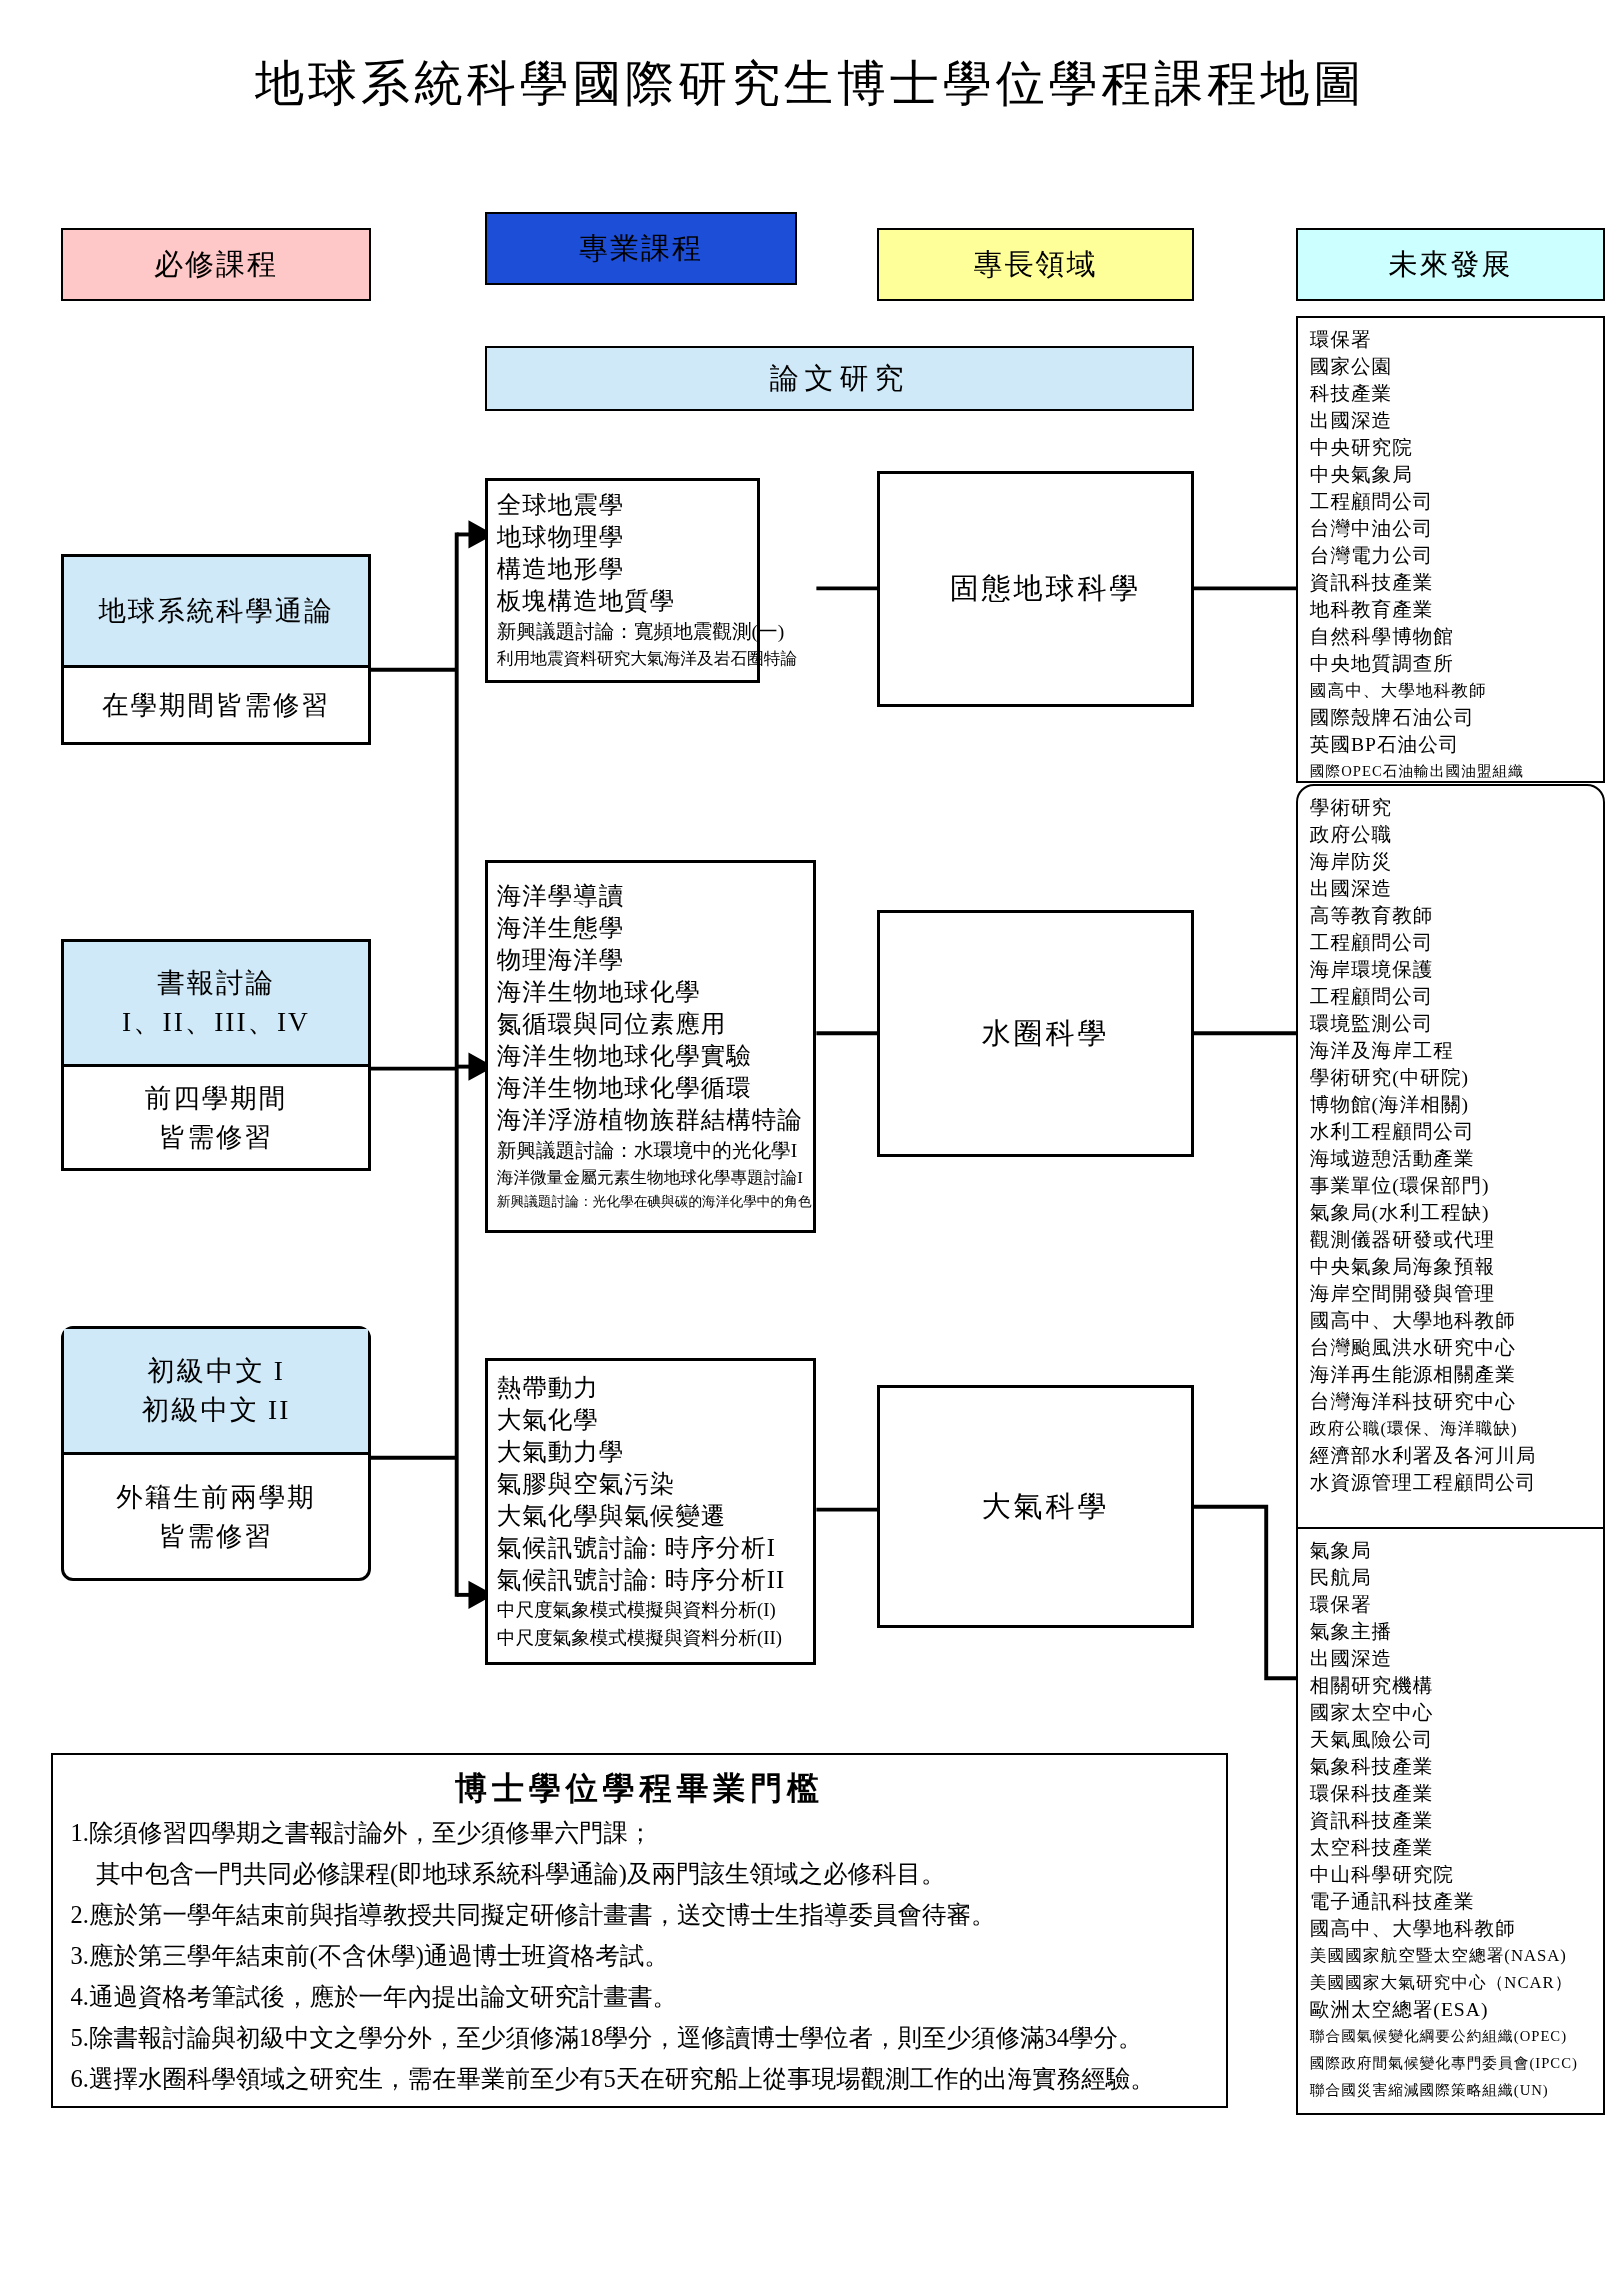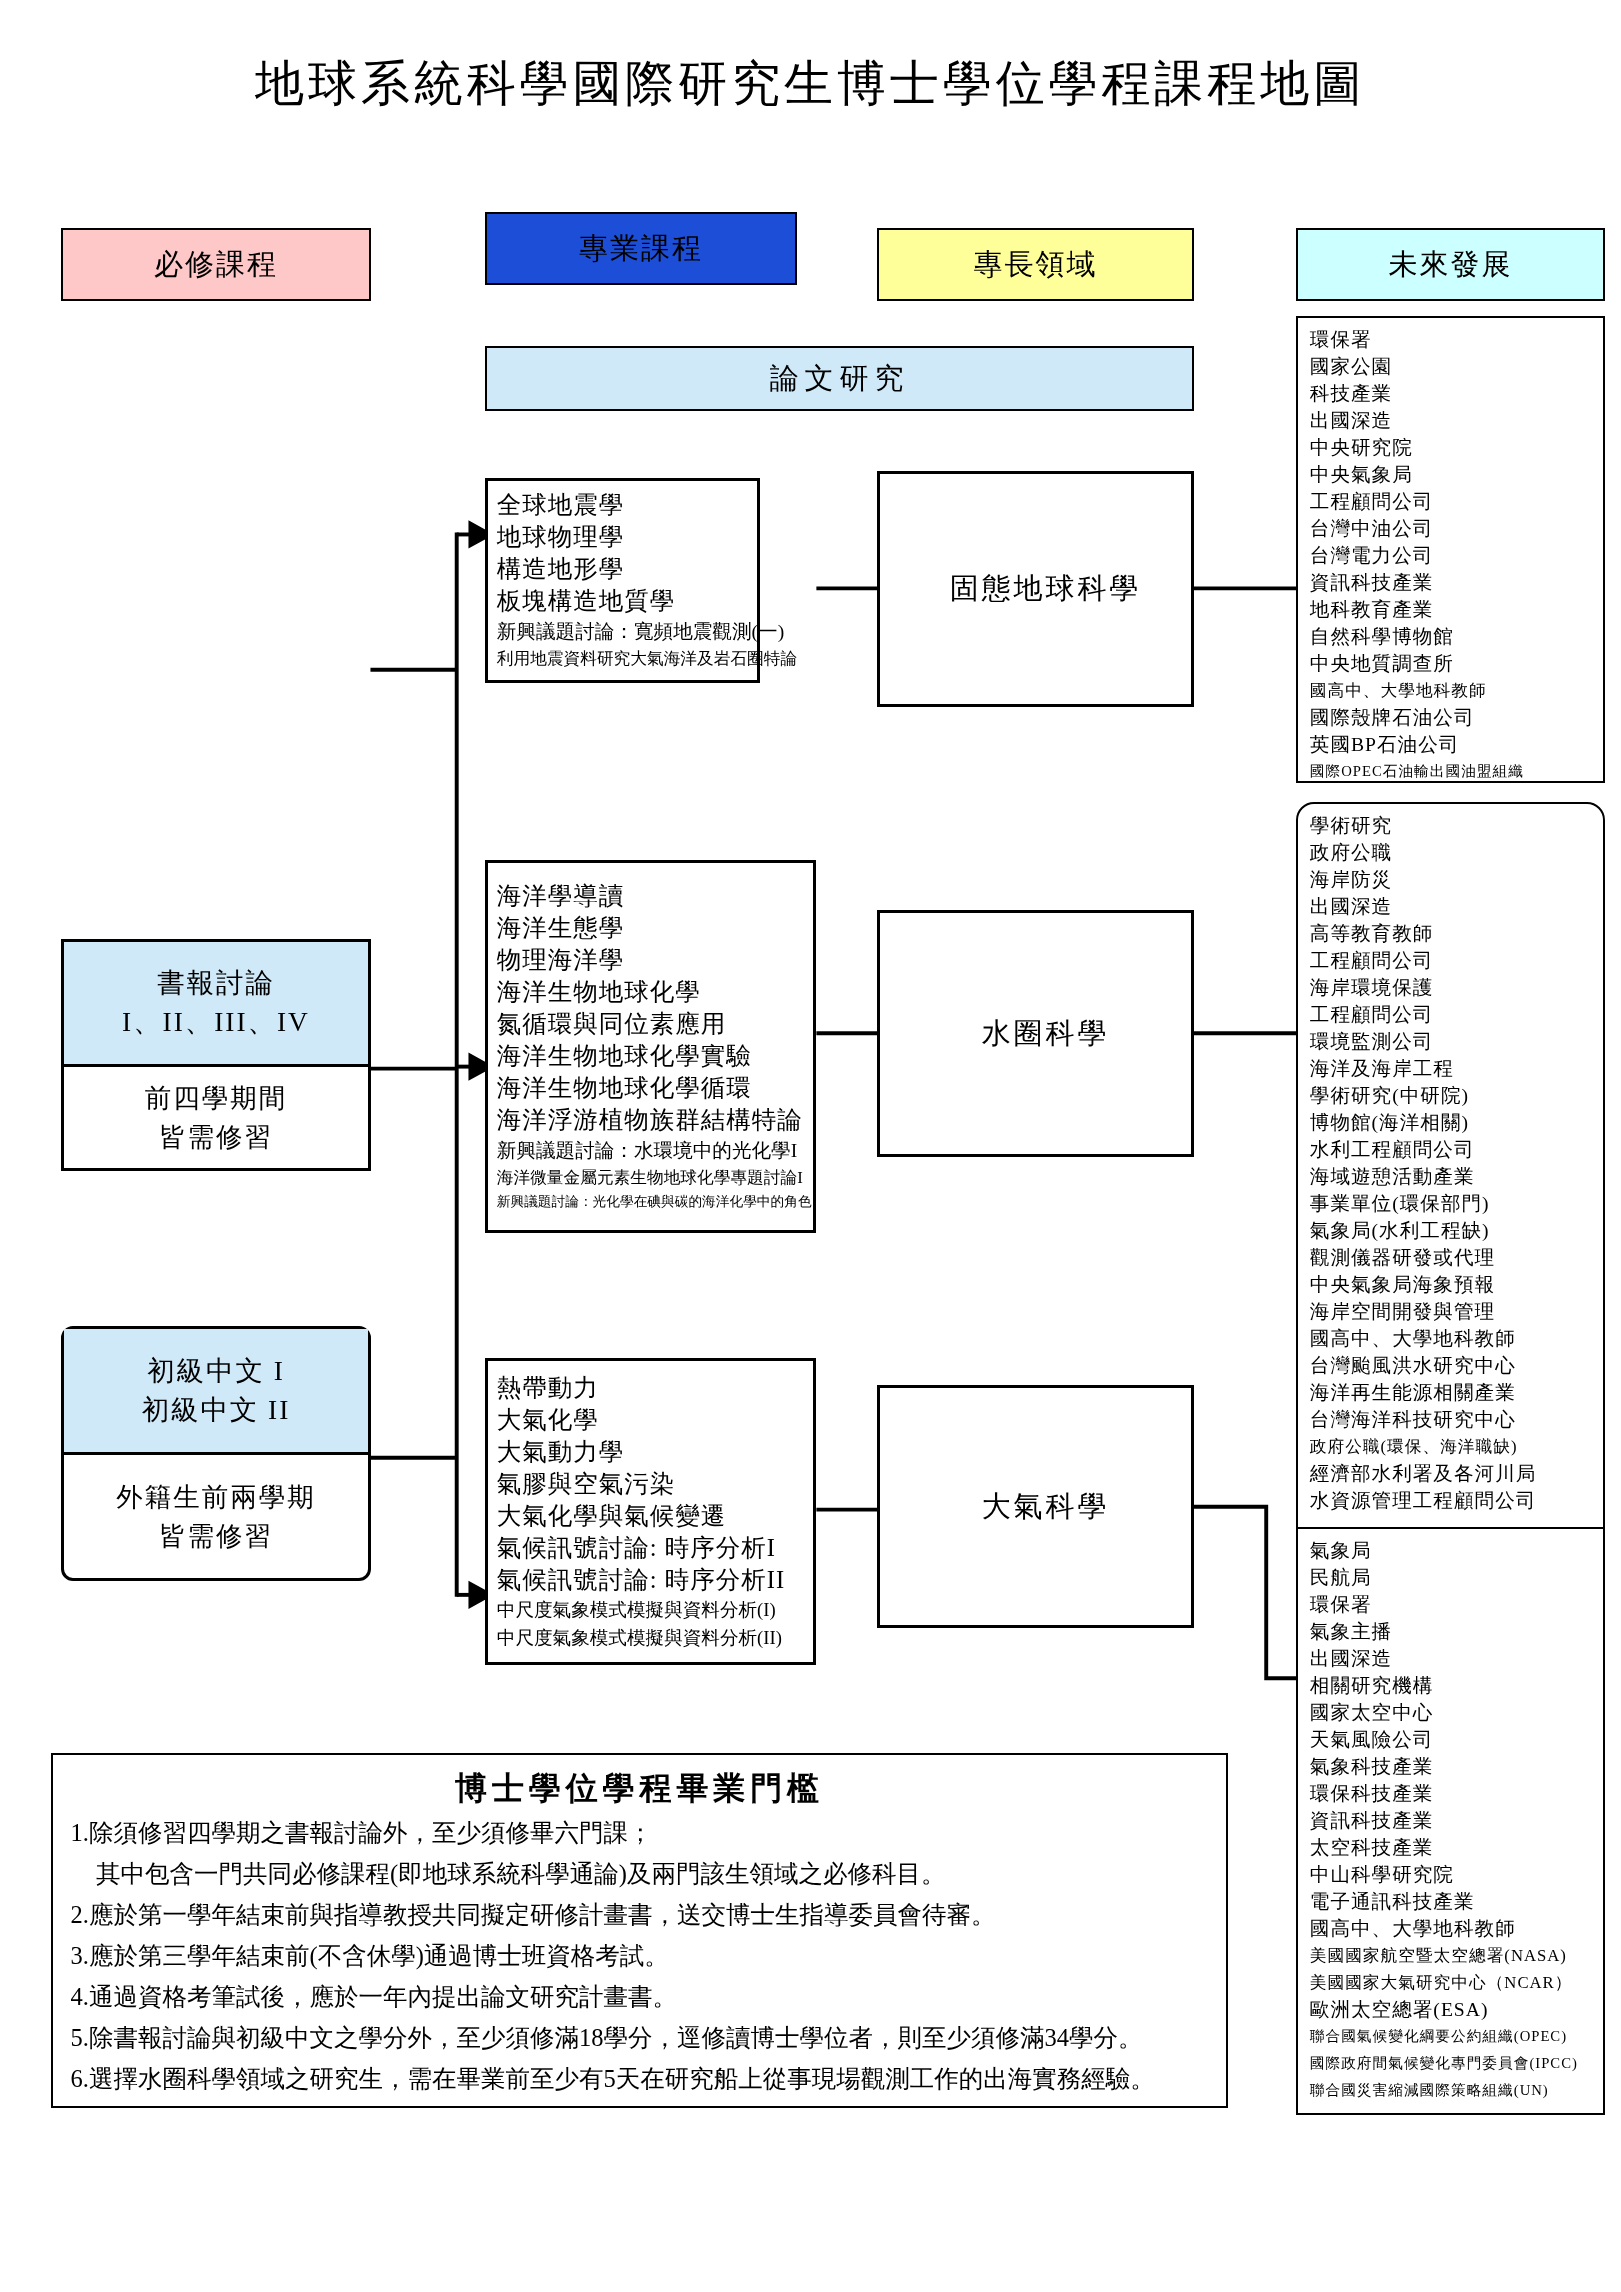"地球系統科學通論" div.abs { html: none -> <div> <div> <div>地球系統科學通論</div> </div> <div> <div>在學期間皆需修習</div> </div> </div> }
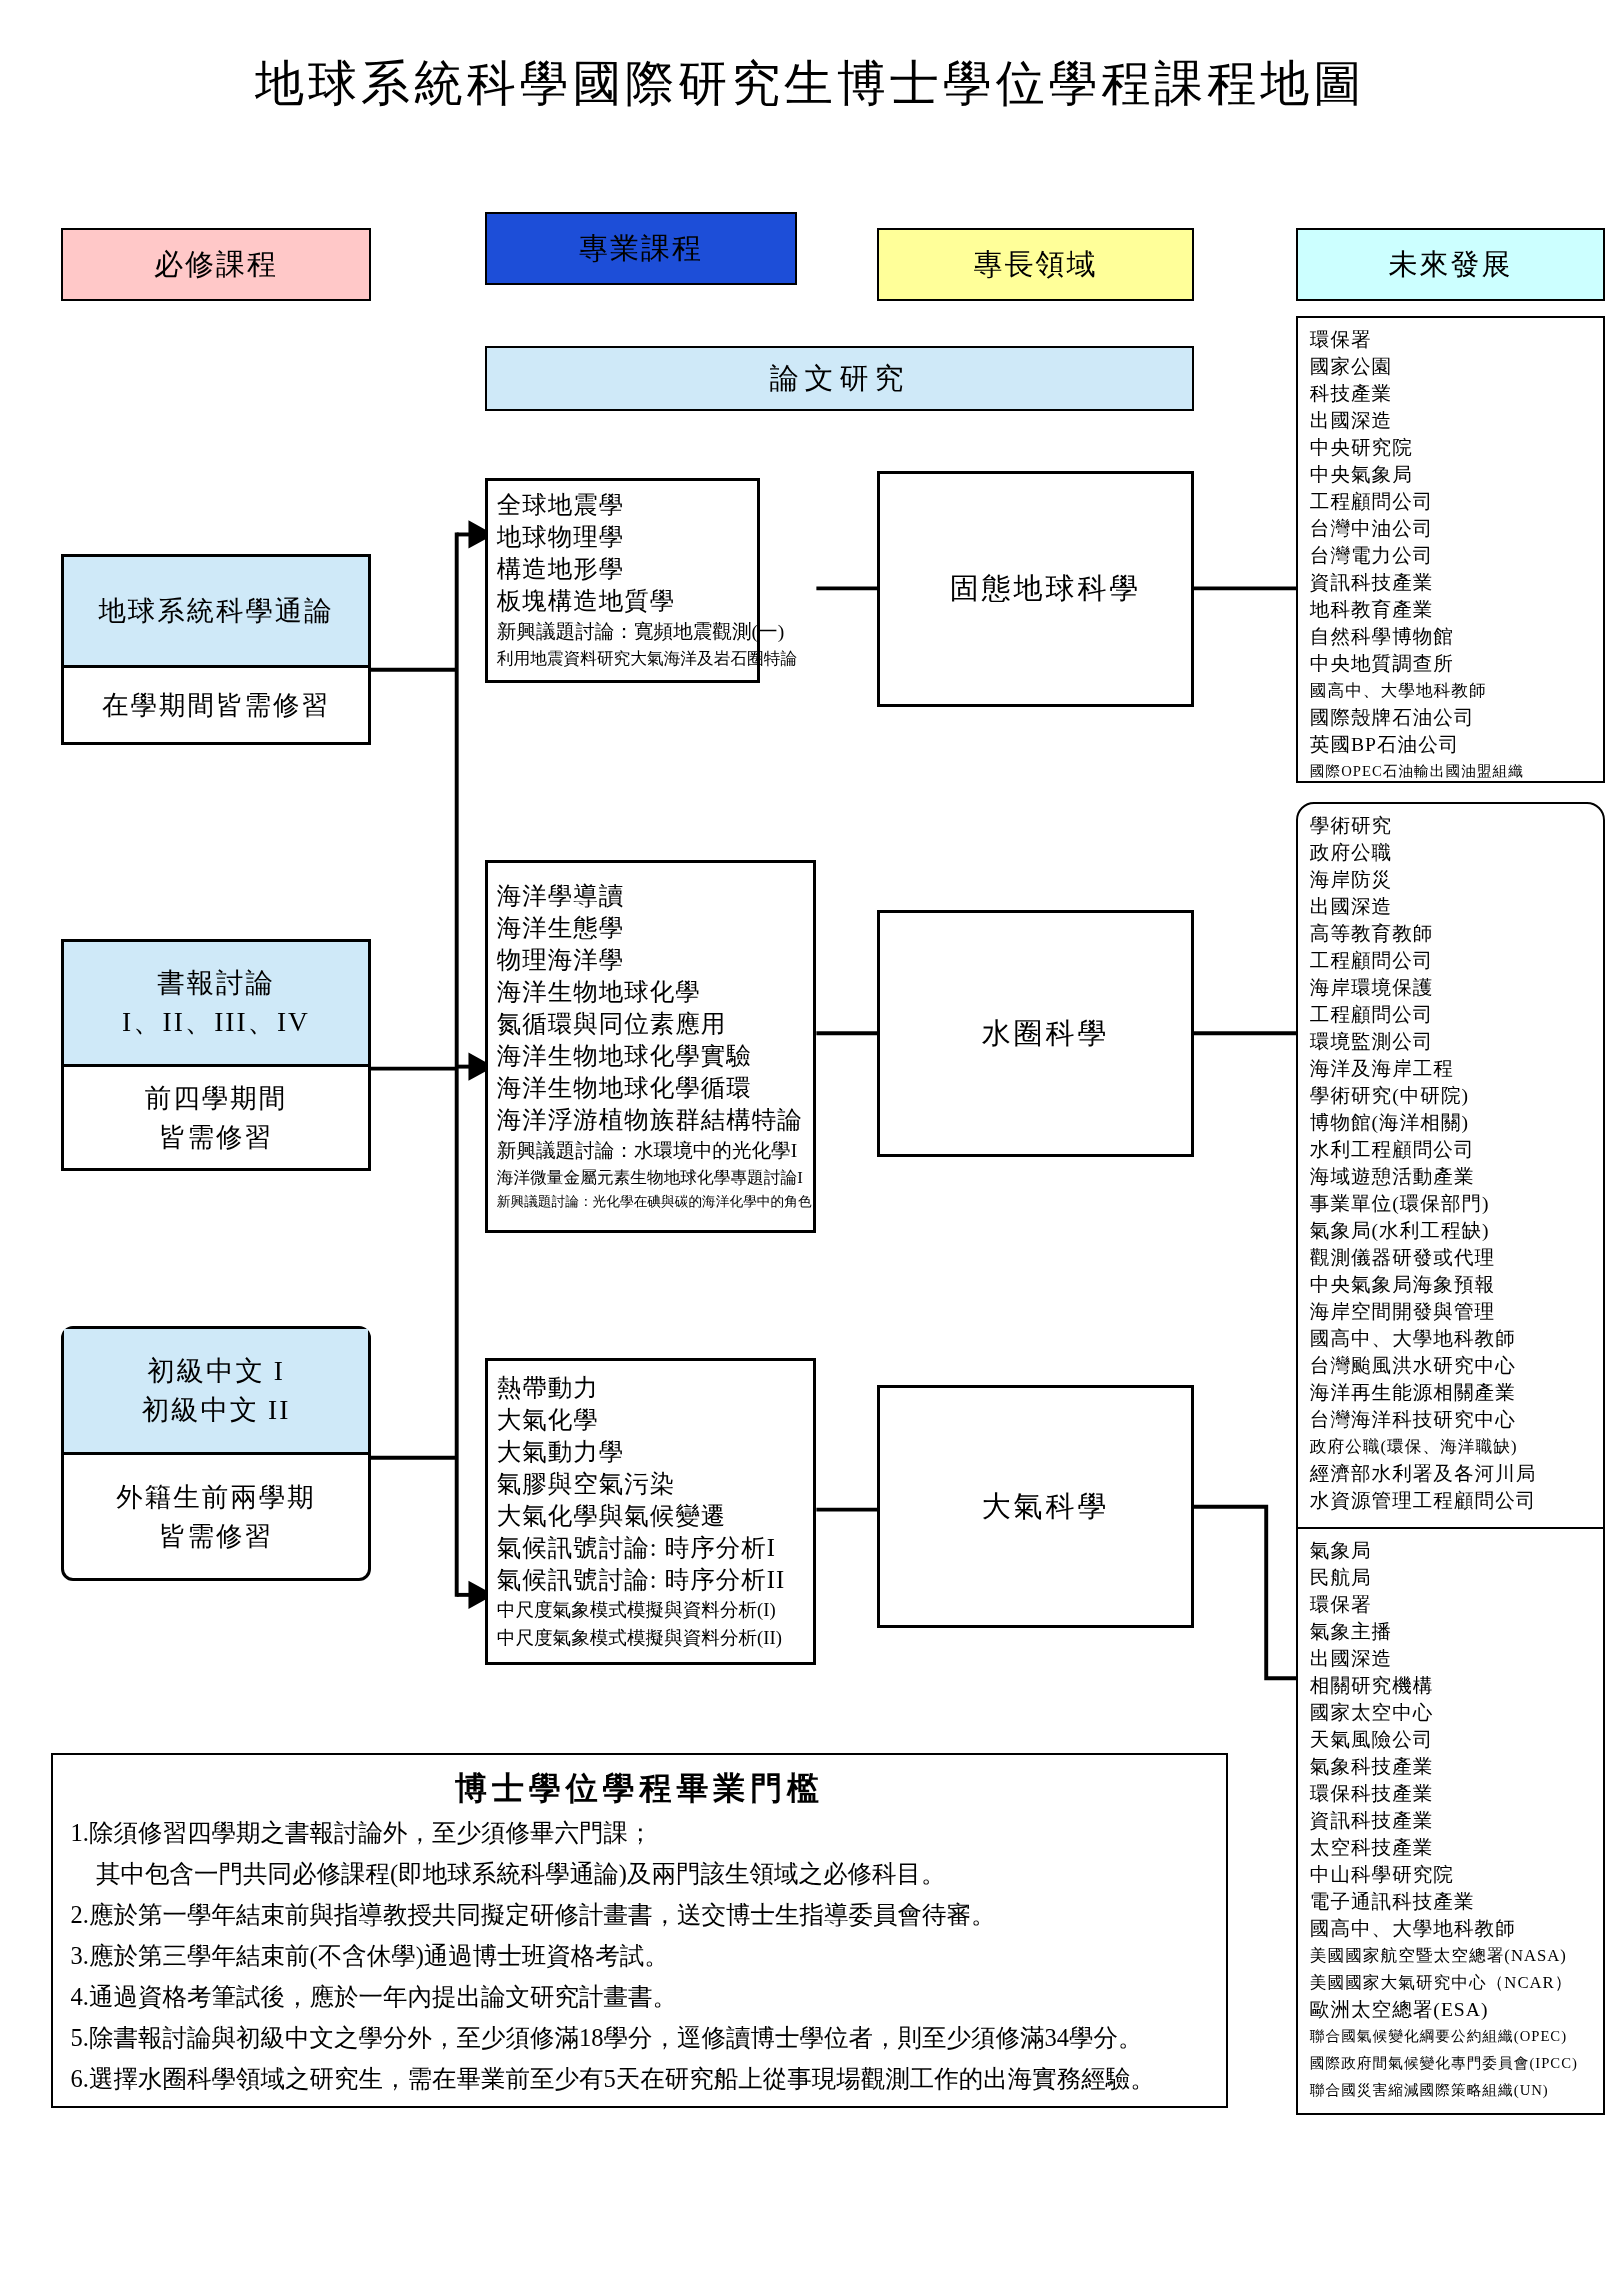"學術研究" div.abs { top: 802px -> 784px }
